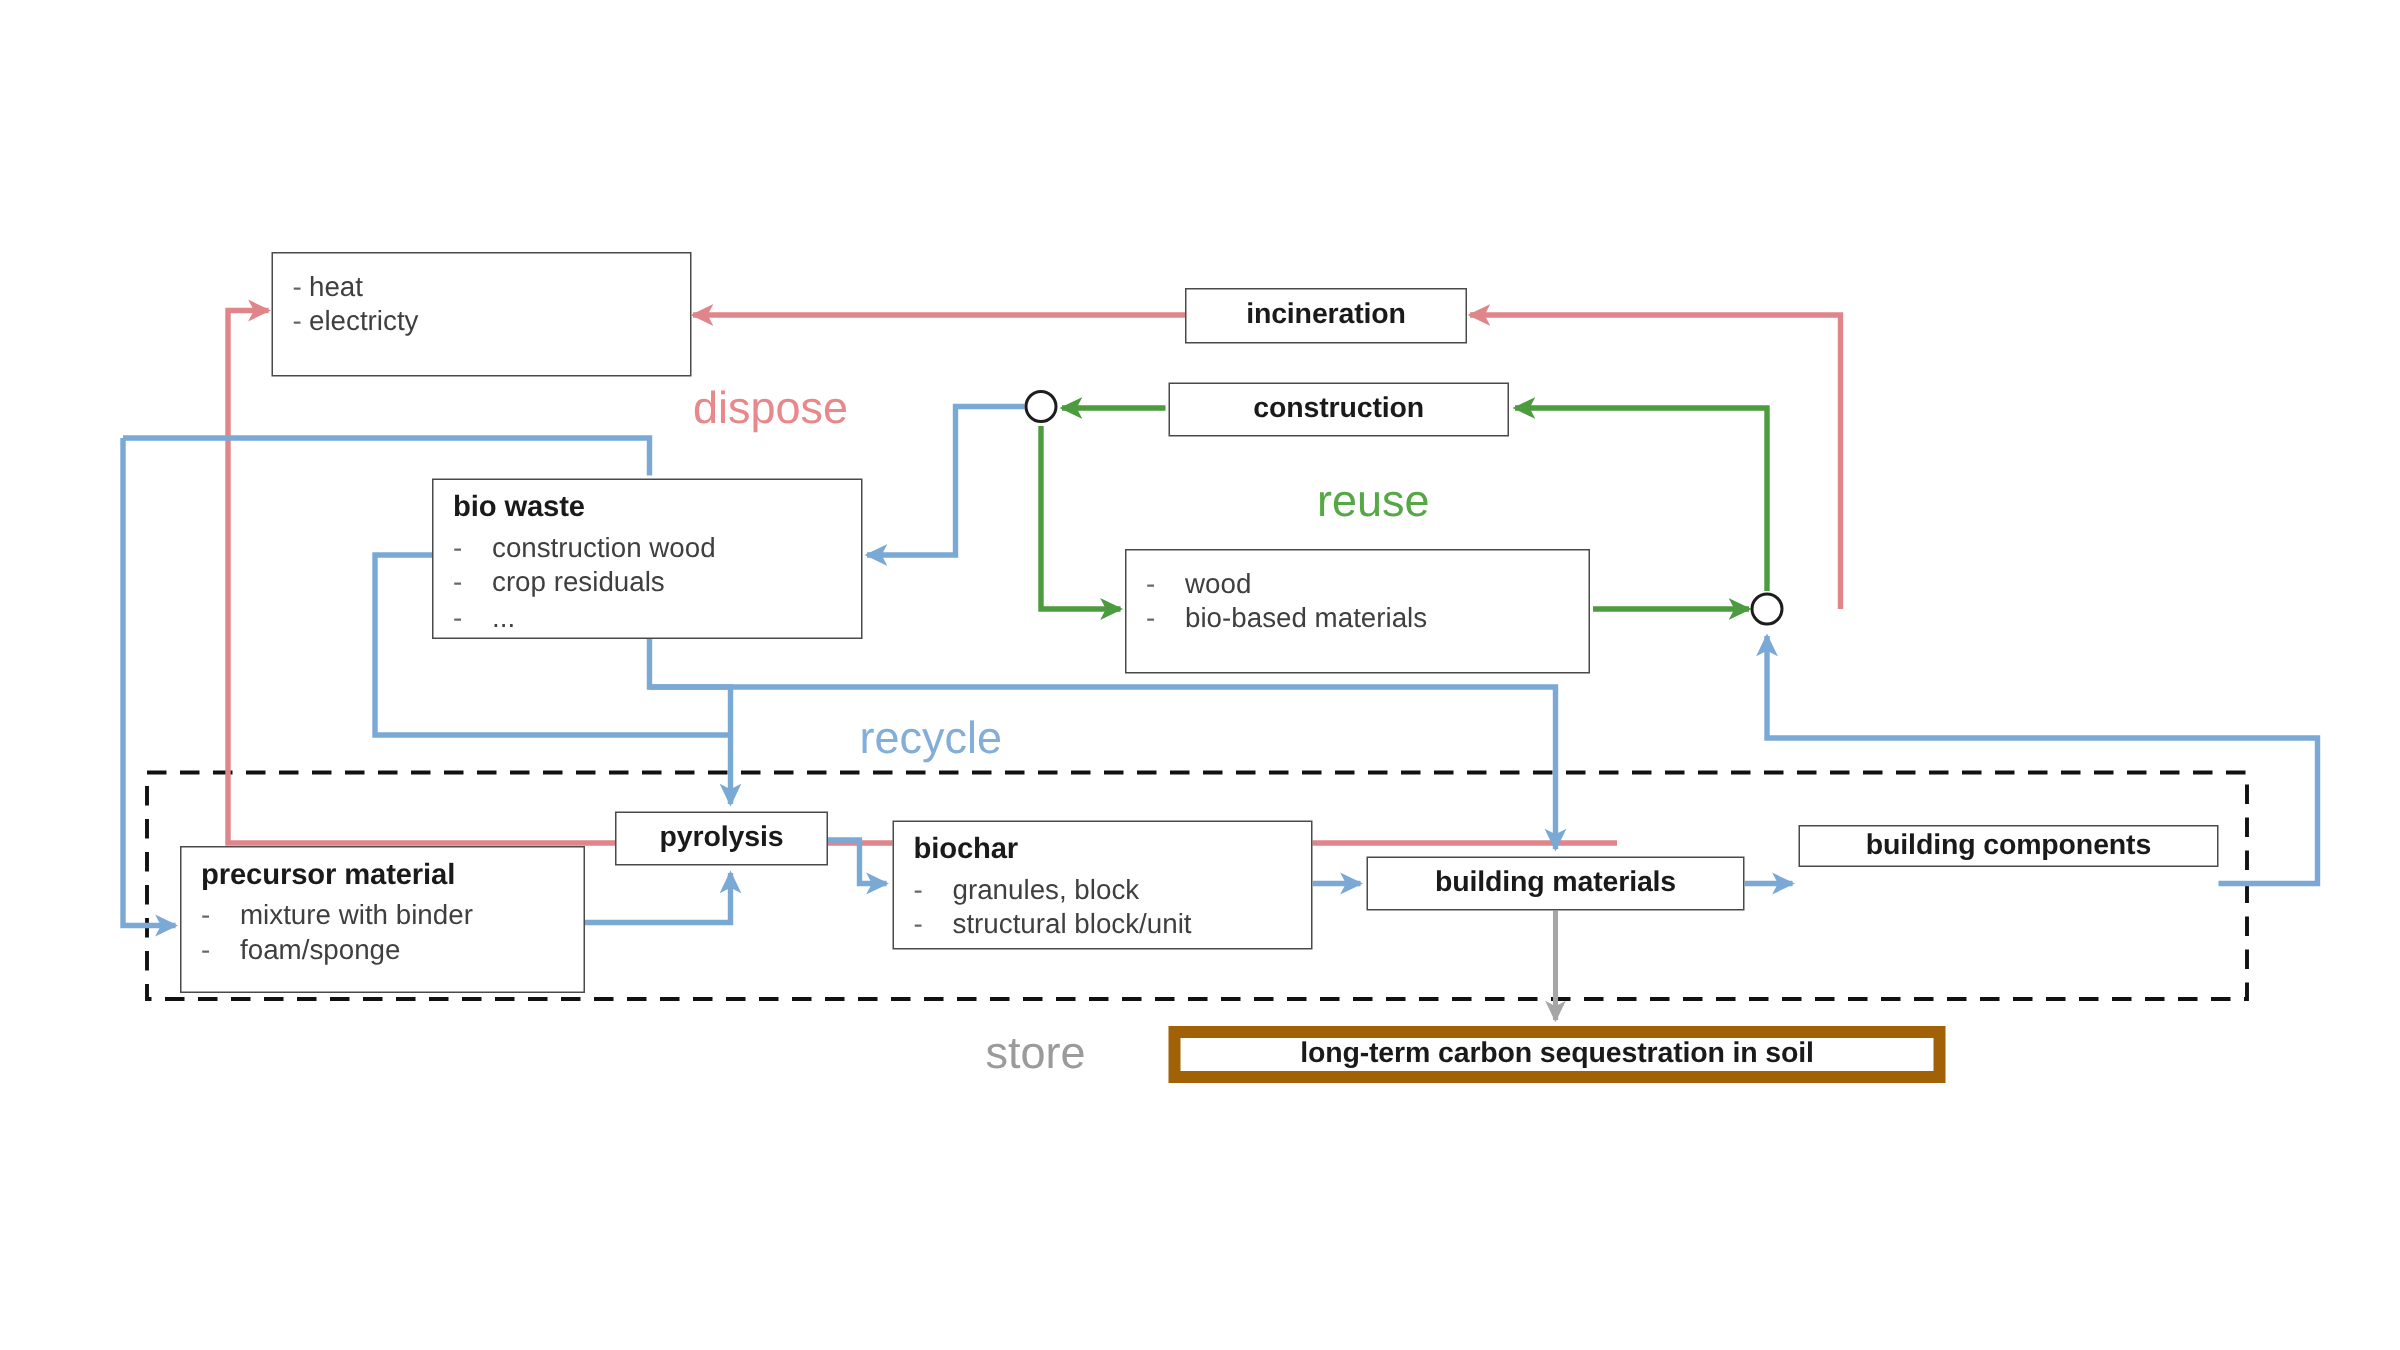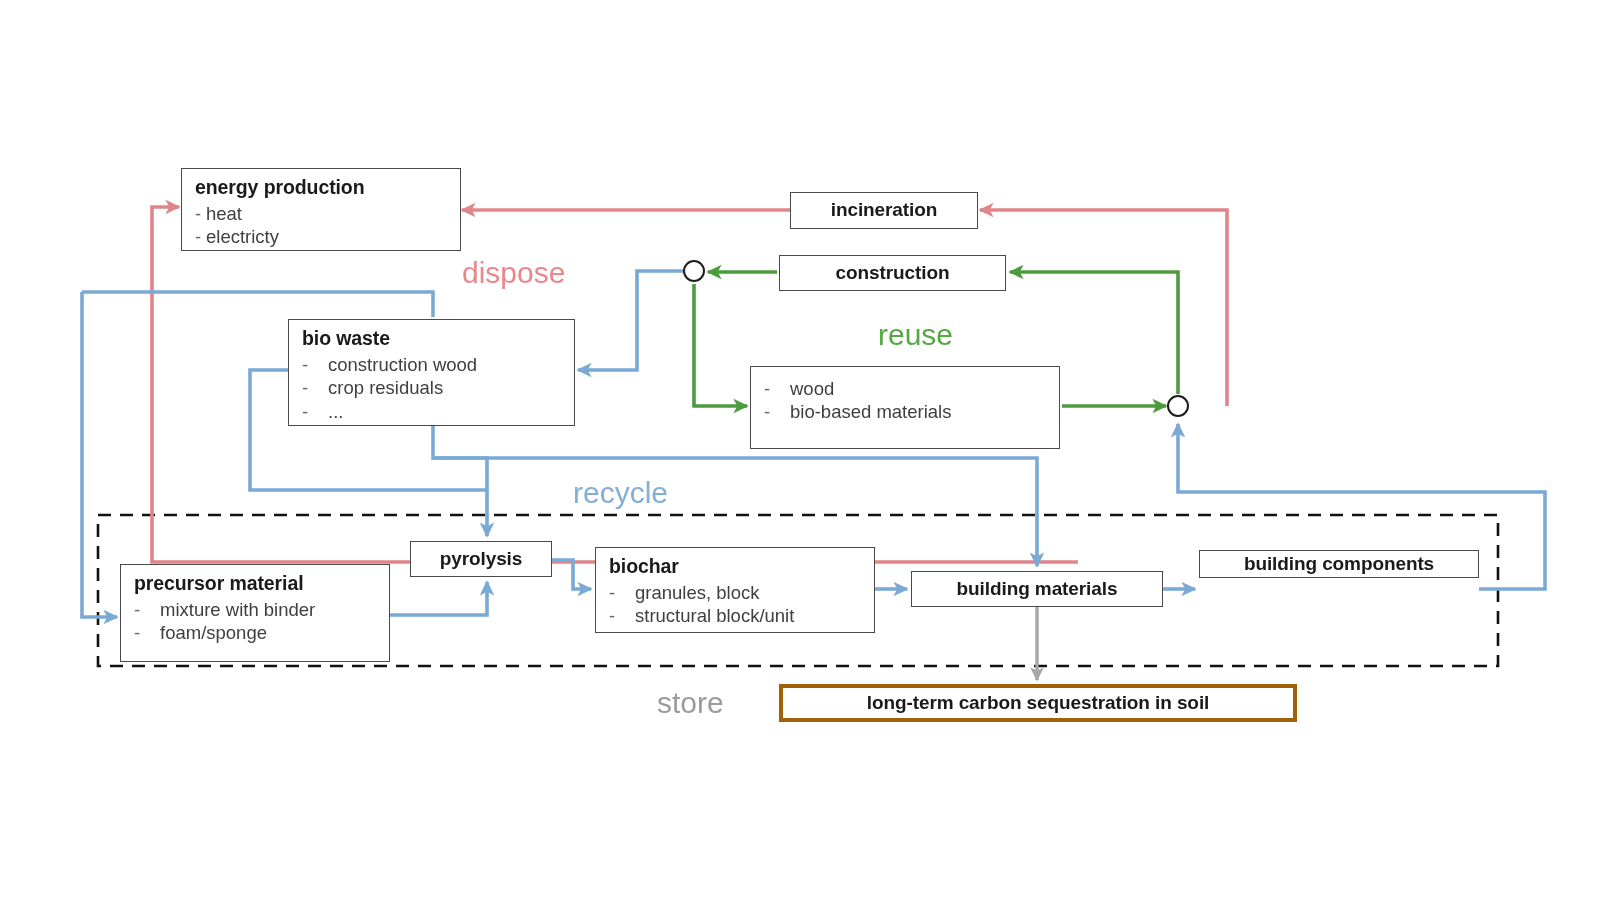"energy production" div.node-title { html: <div>energy production</div> -> none }
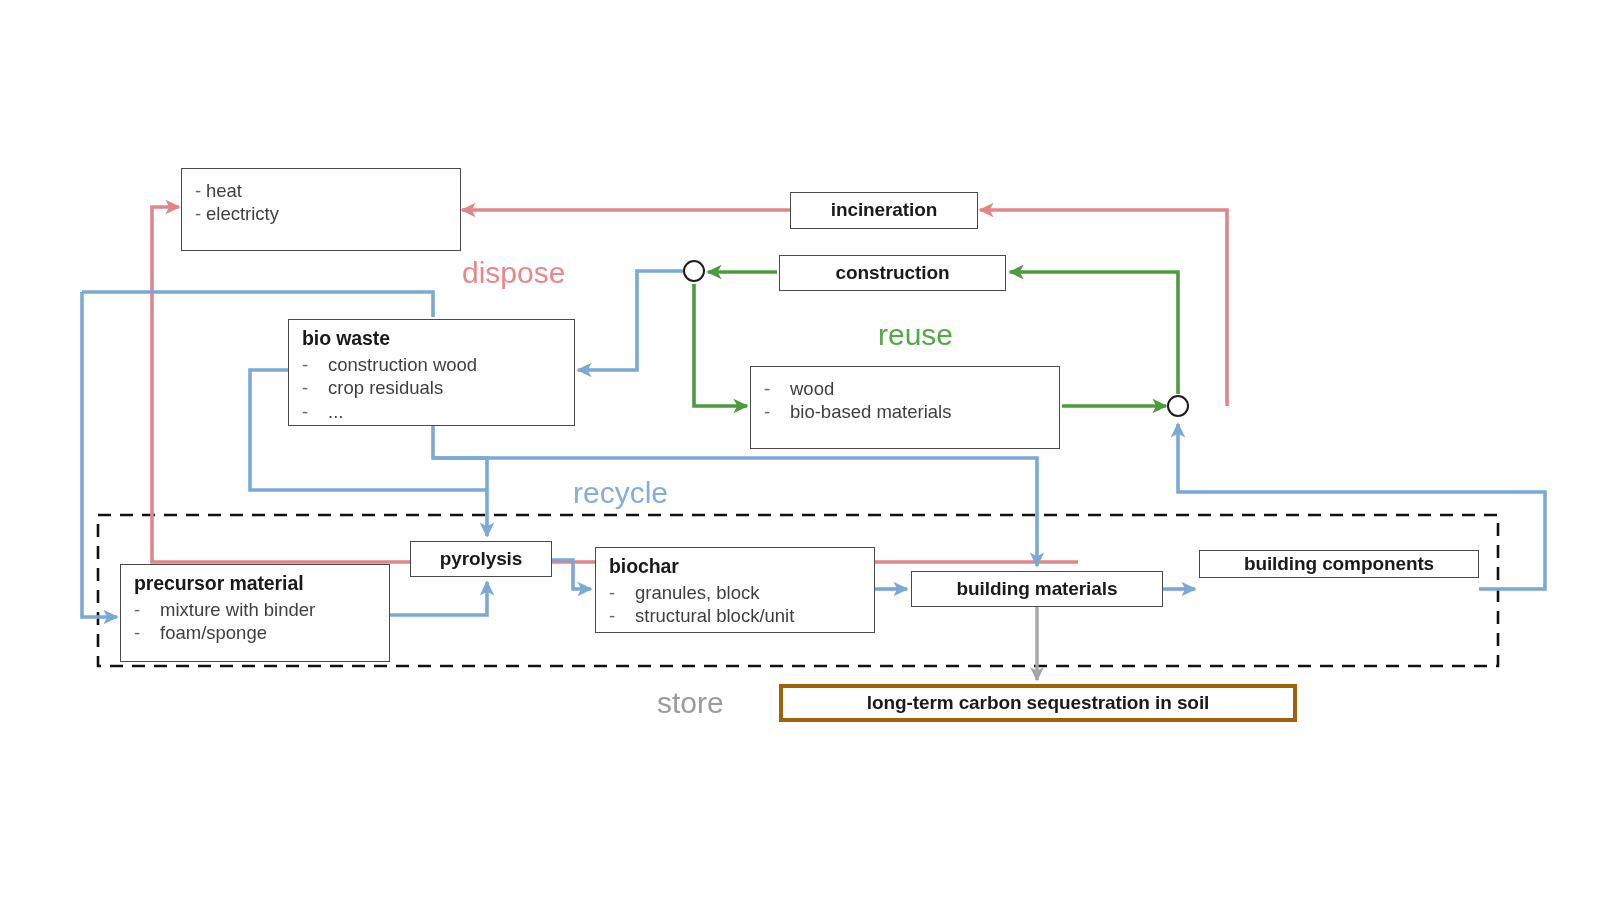"long-term carbon sequestration in soil" .node.store-node { border: 4px solid #a16207 -> 8px solid #a16207 }
